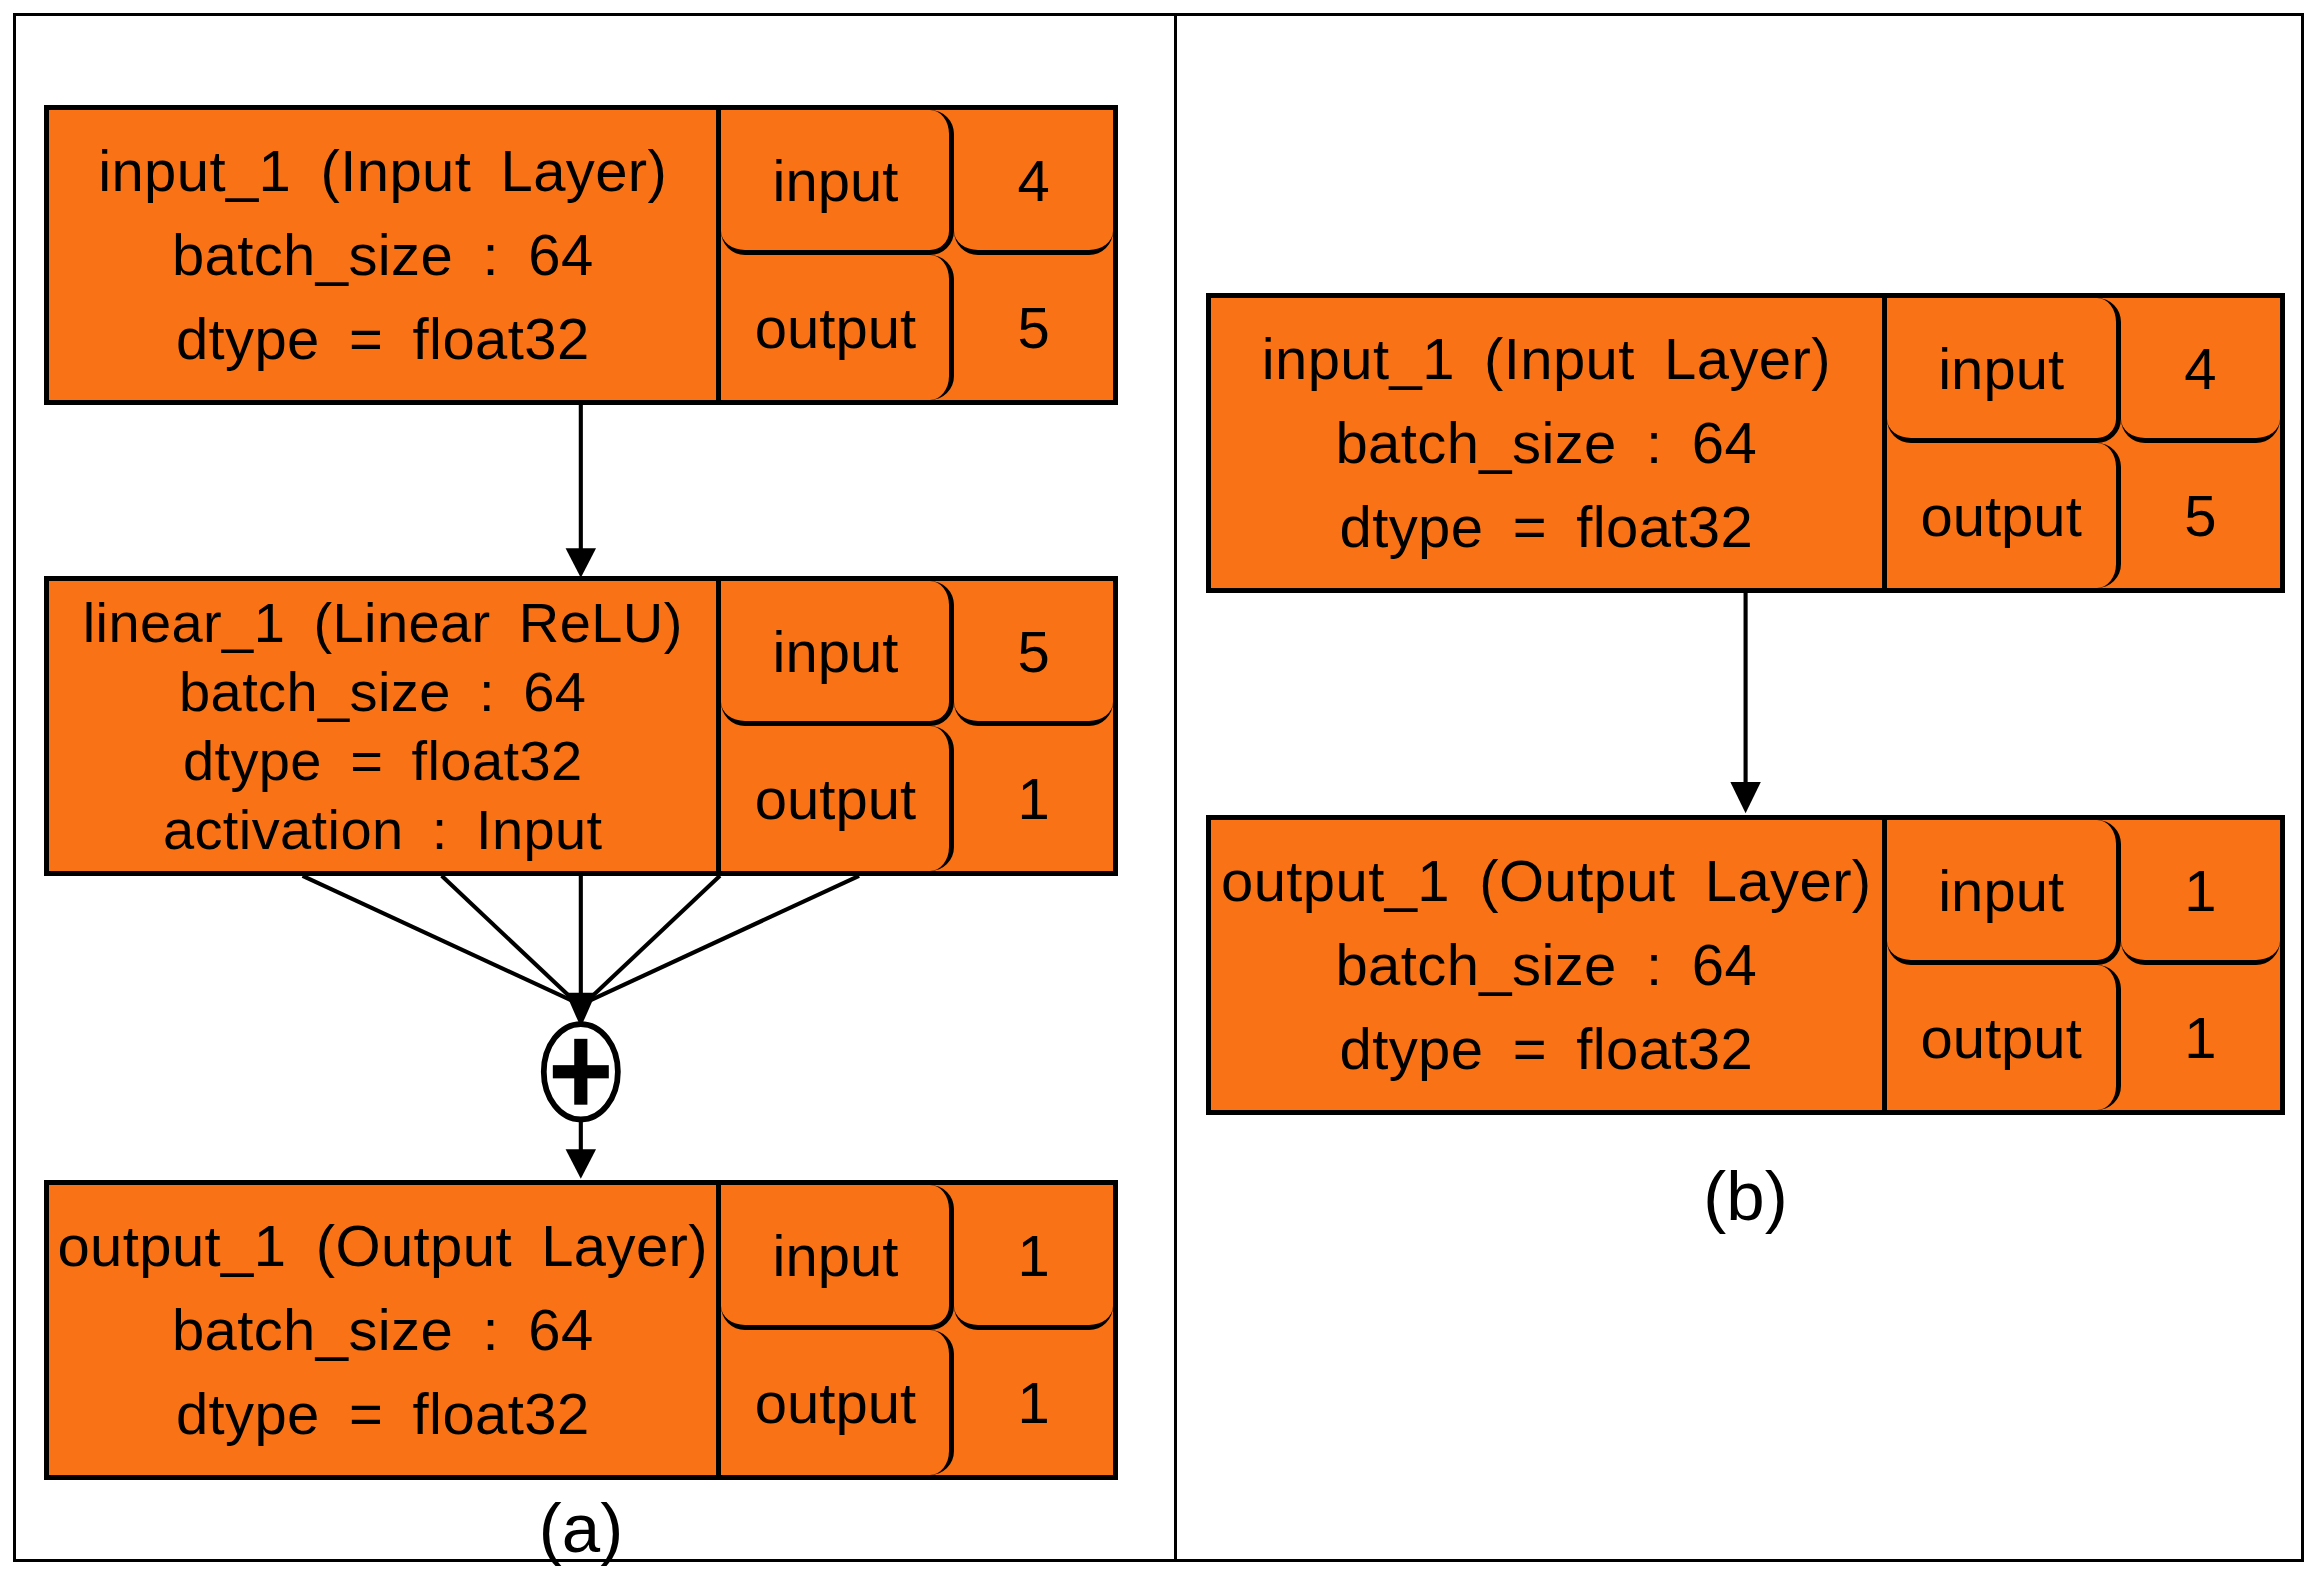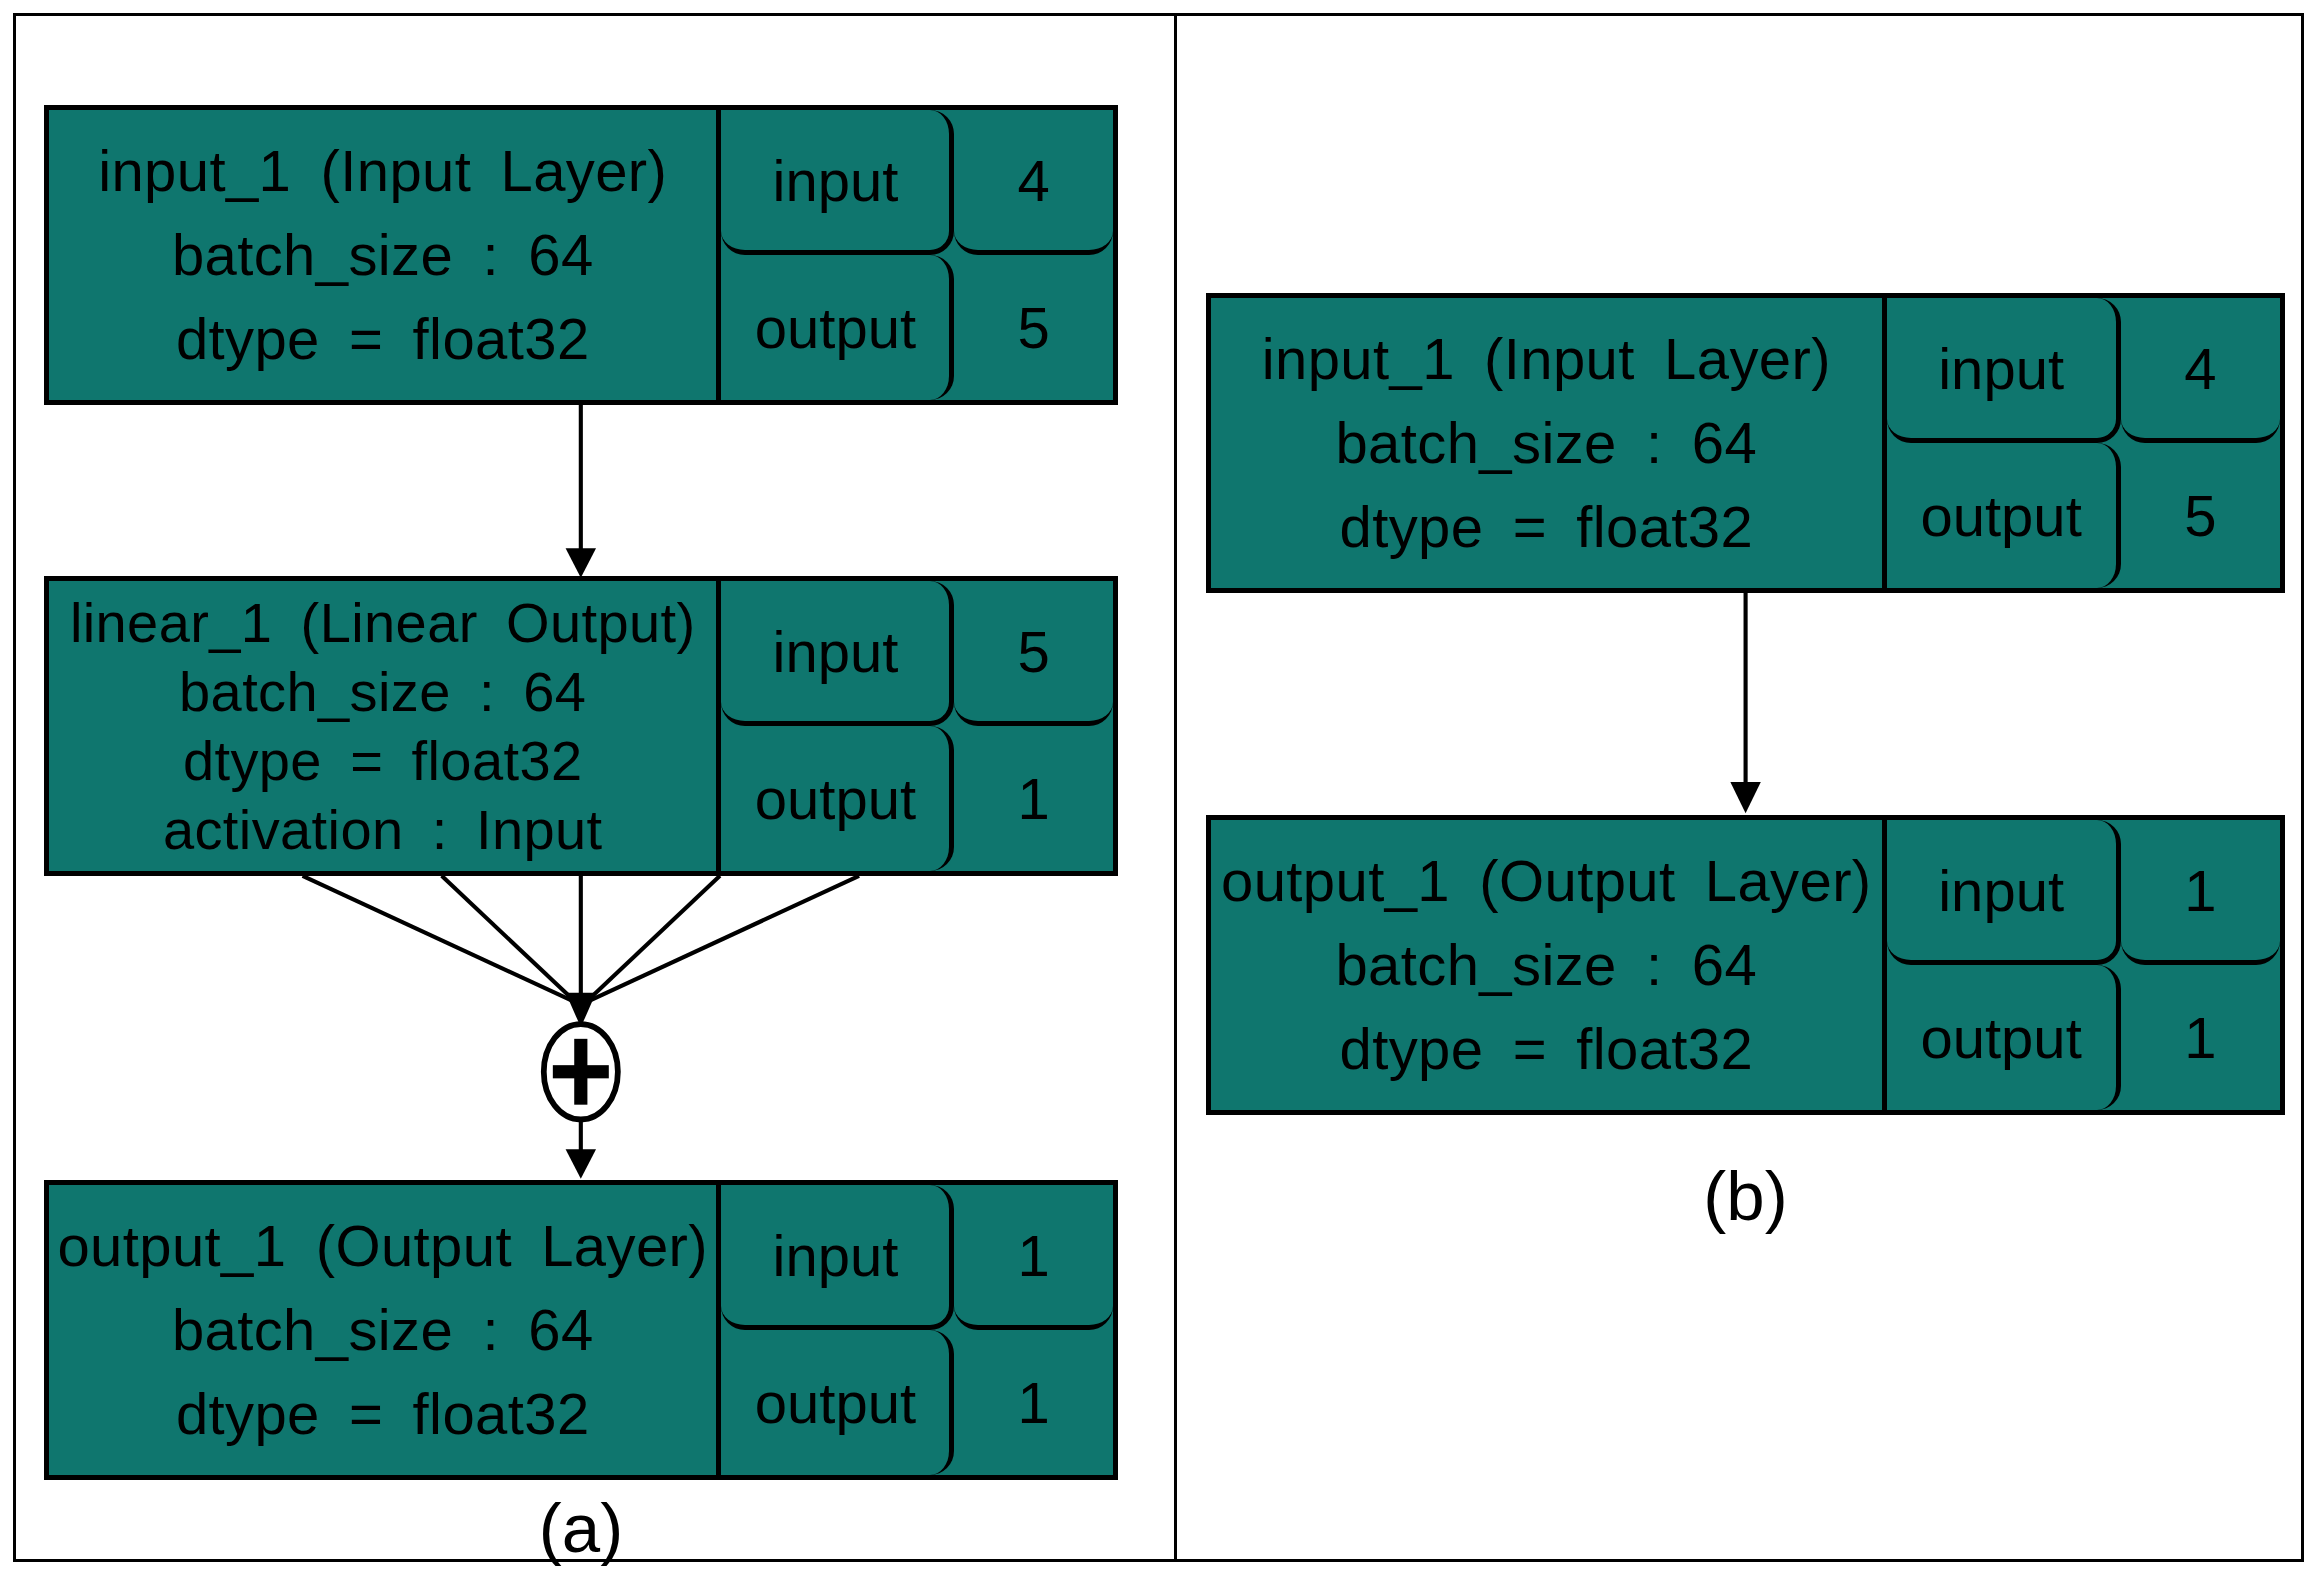"input_1 (Input Layer)" .layer-box { background: #0f766e -> #f97316 }
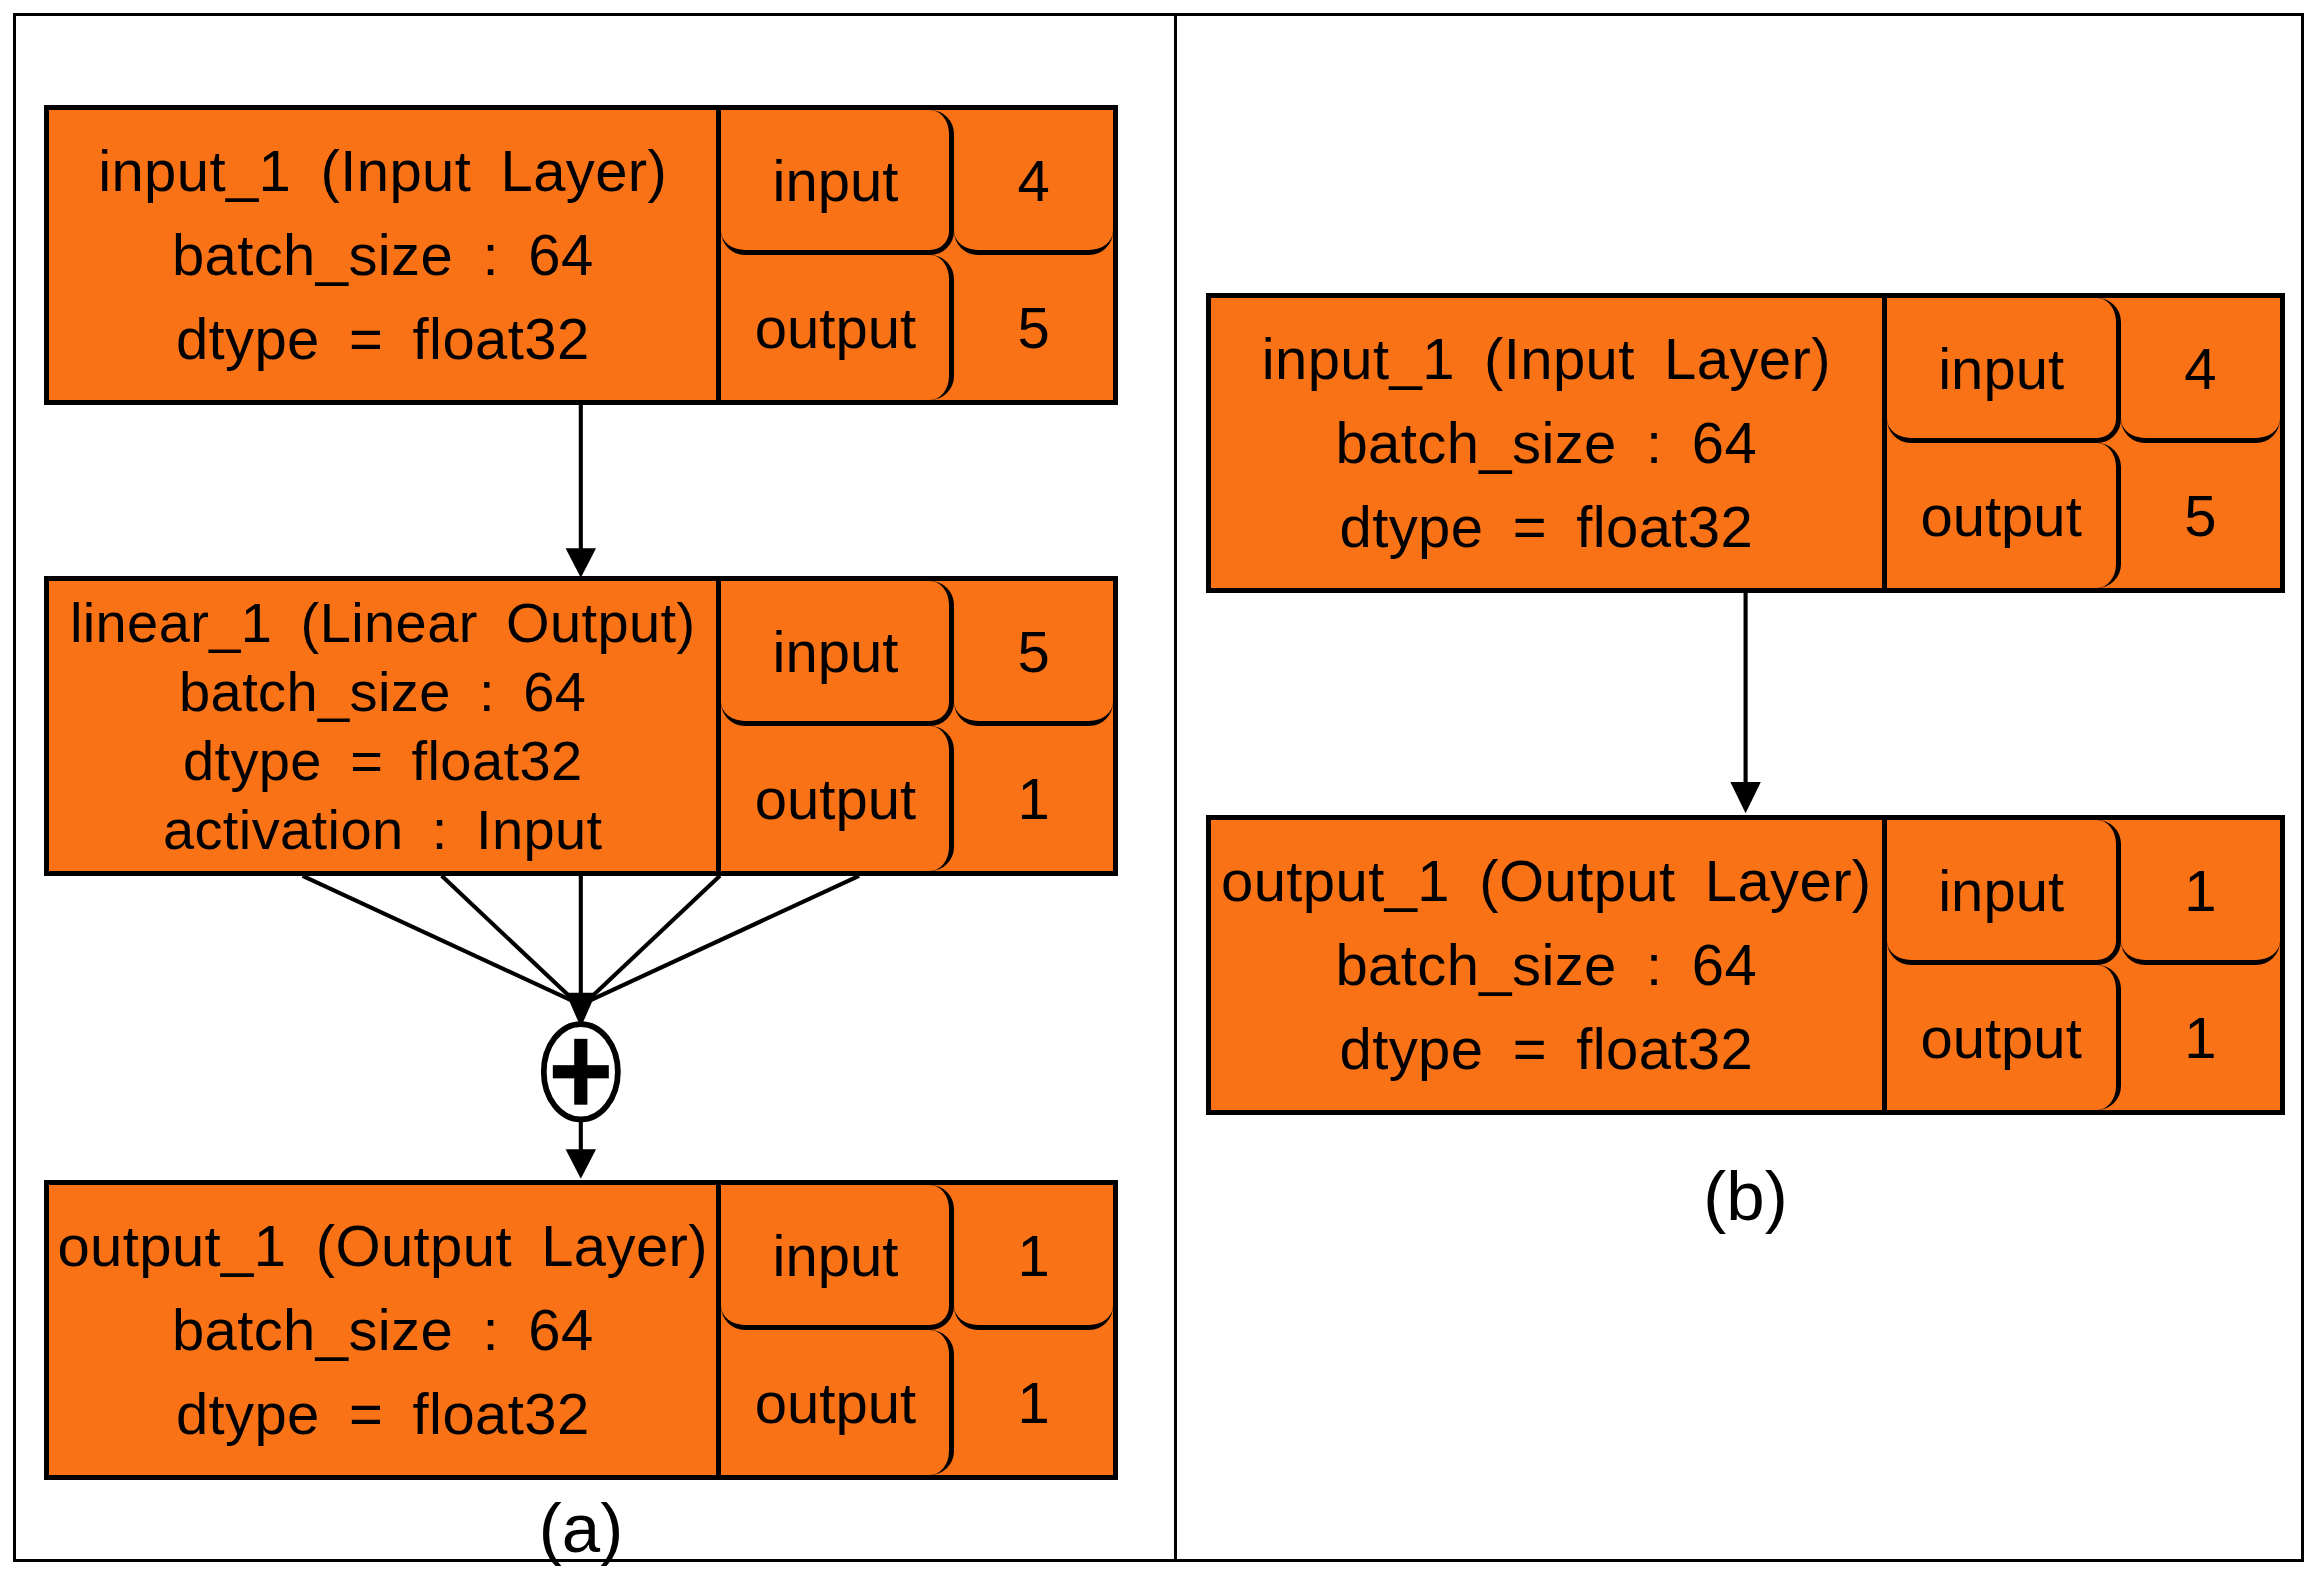"linear_1 (Linear Output)" div.info-line { text: Output -> ReLU }
